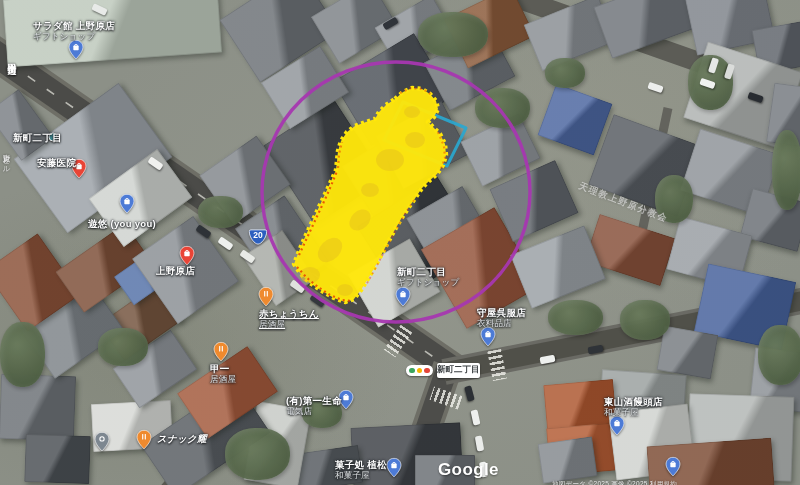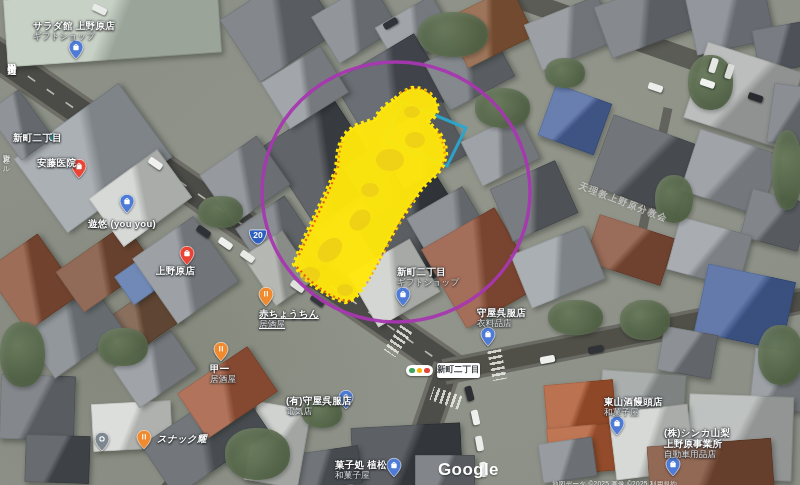"(有)守屋呉服店" span { text: 守屋呉服店 -> 第一生命 }
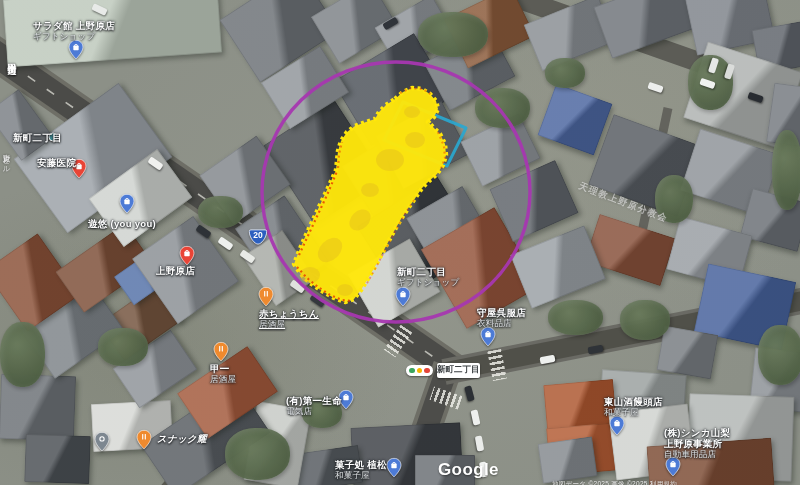"(株)シンカ山梨" div.plabel { html: <div><span>(株)シンカ山梨</span><span>上野原事業所</span><span>自動車用品店</span></div> -> none }
